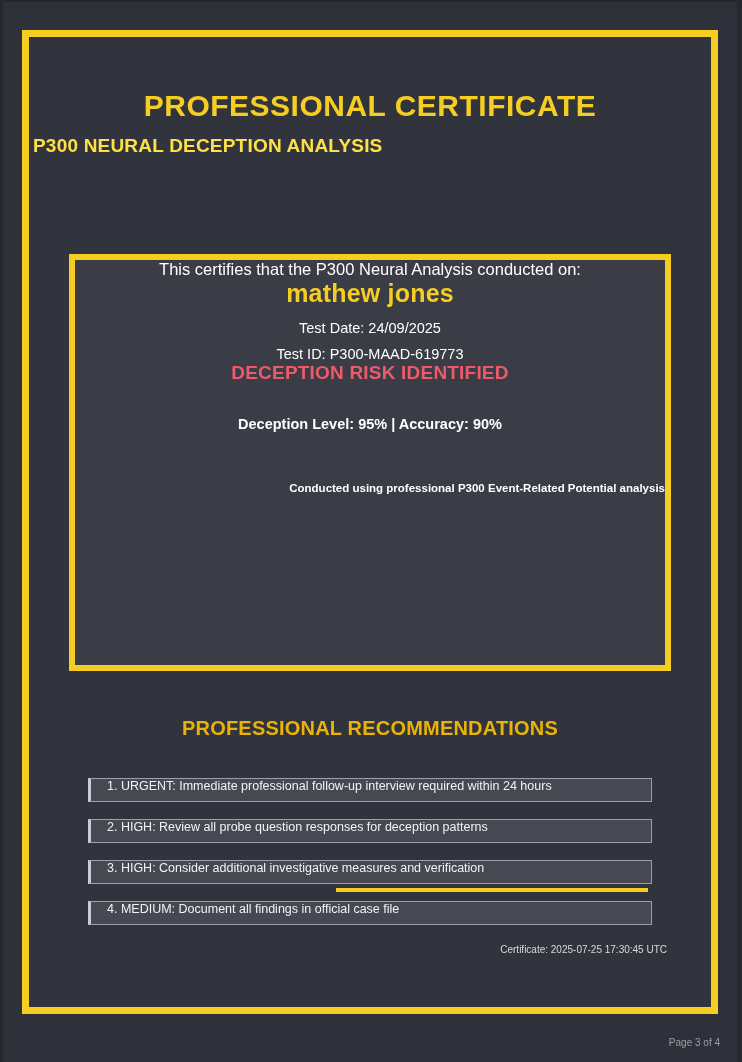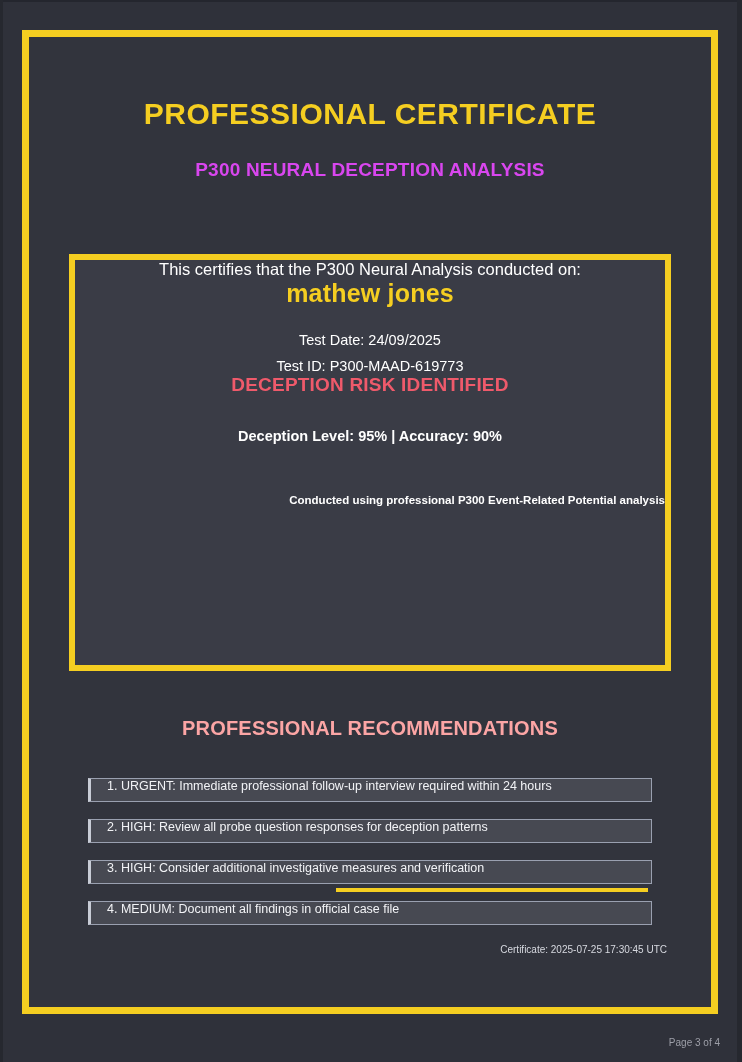"PROFESSIONAL CERTIFICATE" .cert-inner { padding: 12px -> 4px }
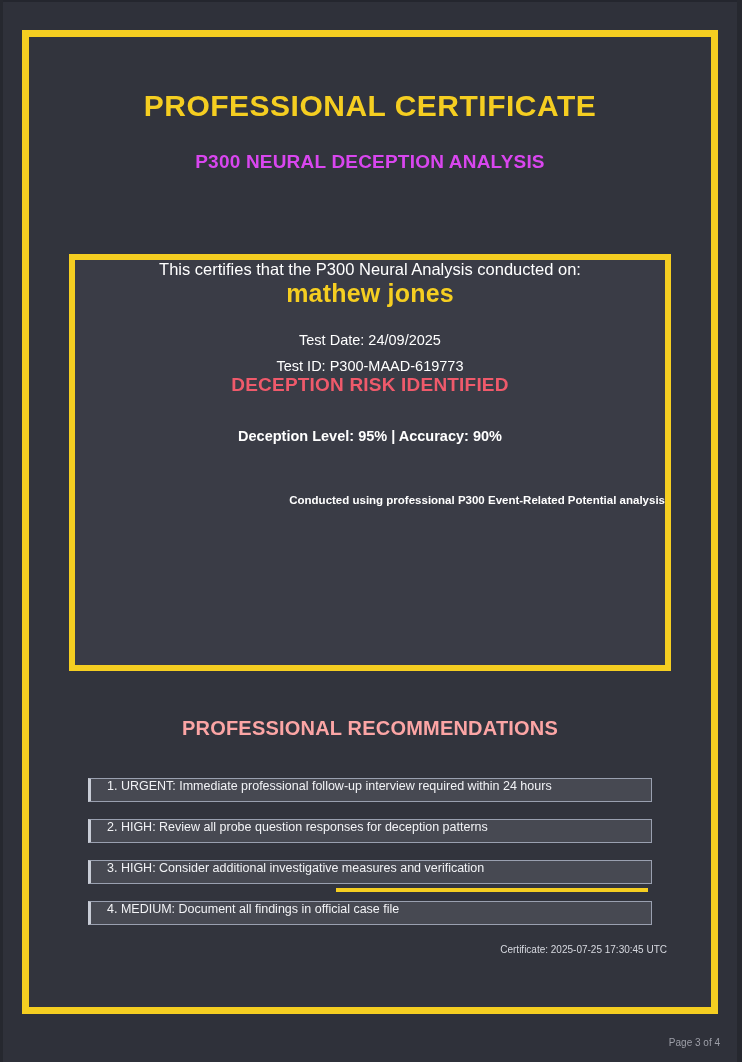"P300 NEURAL DECEPTION ANALYSIS" .subtitle { color: #d946ef -> #fde047; margin-top: 28px -> 12px; text-align: center -> left }
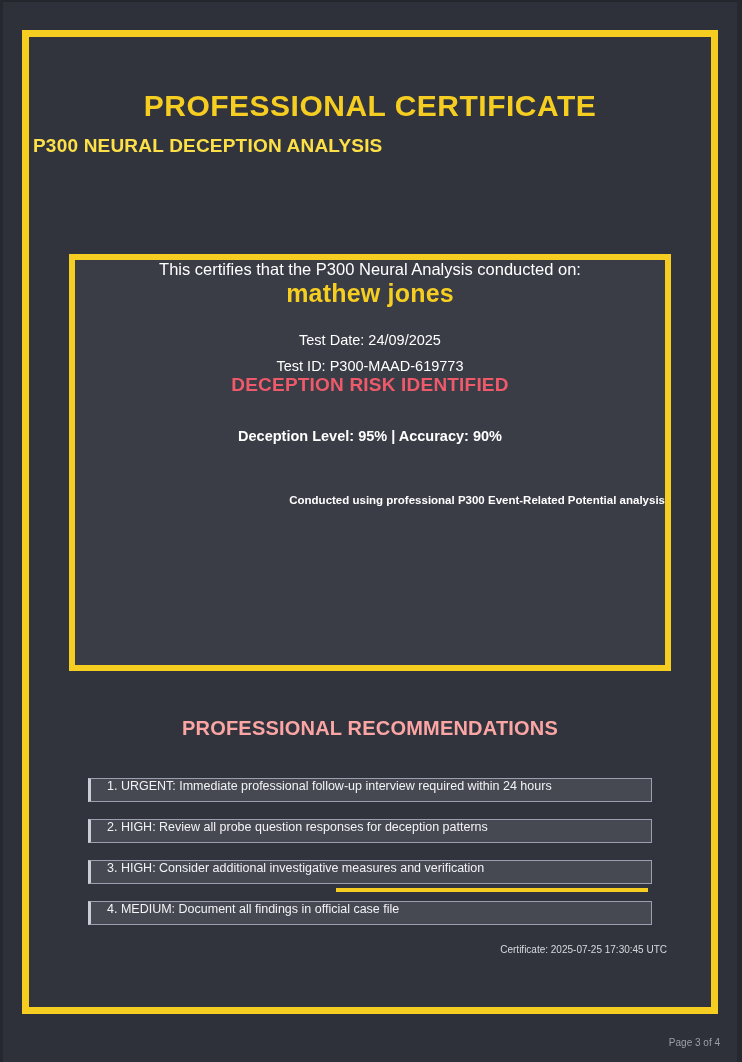"Test Date: 24/09/2025" .meta-line { margin-top: 24px -> 12px }
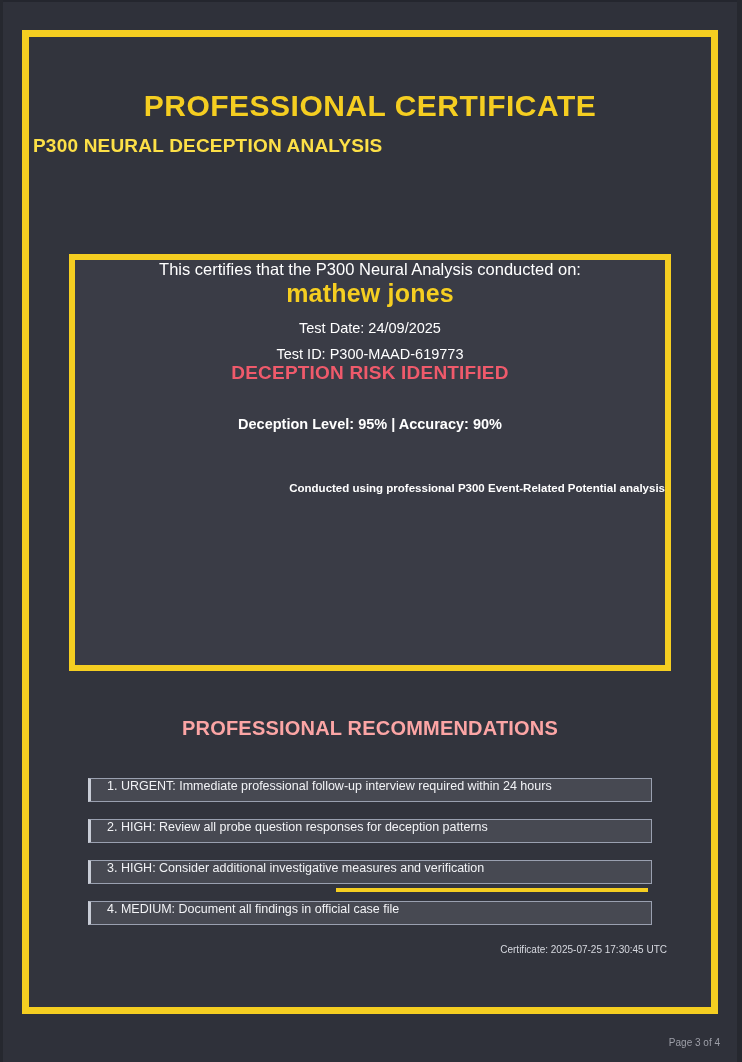"PROFESSIONAL RECOMMENDATIONS" .rec-heading { color: #fca5a5 -> #eab308 }
